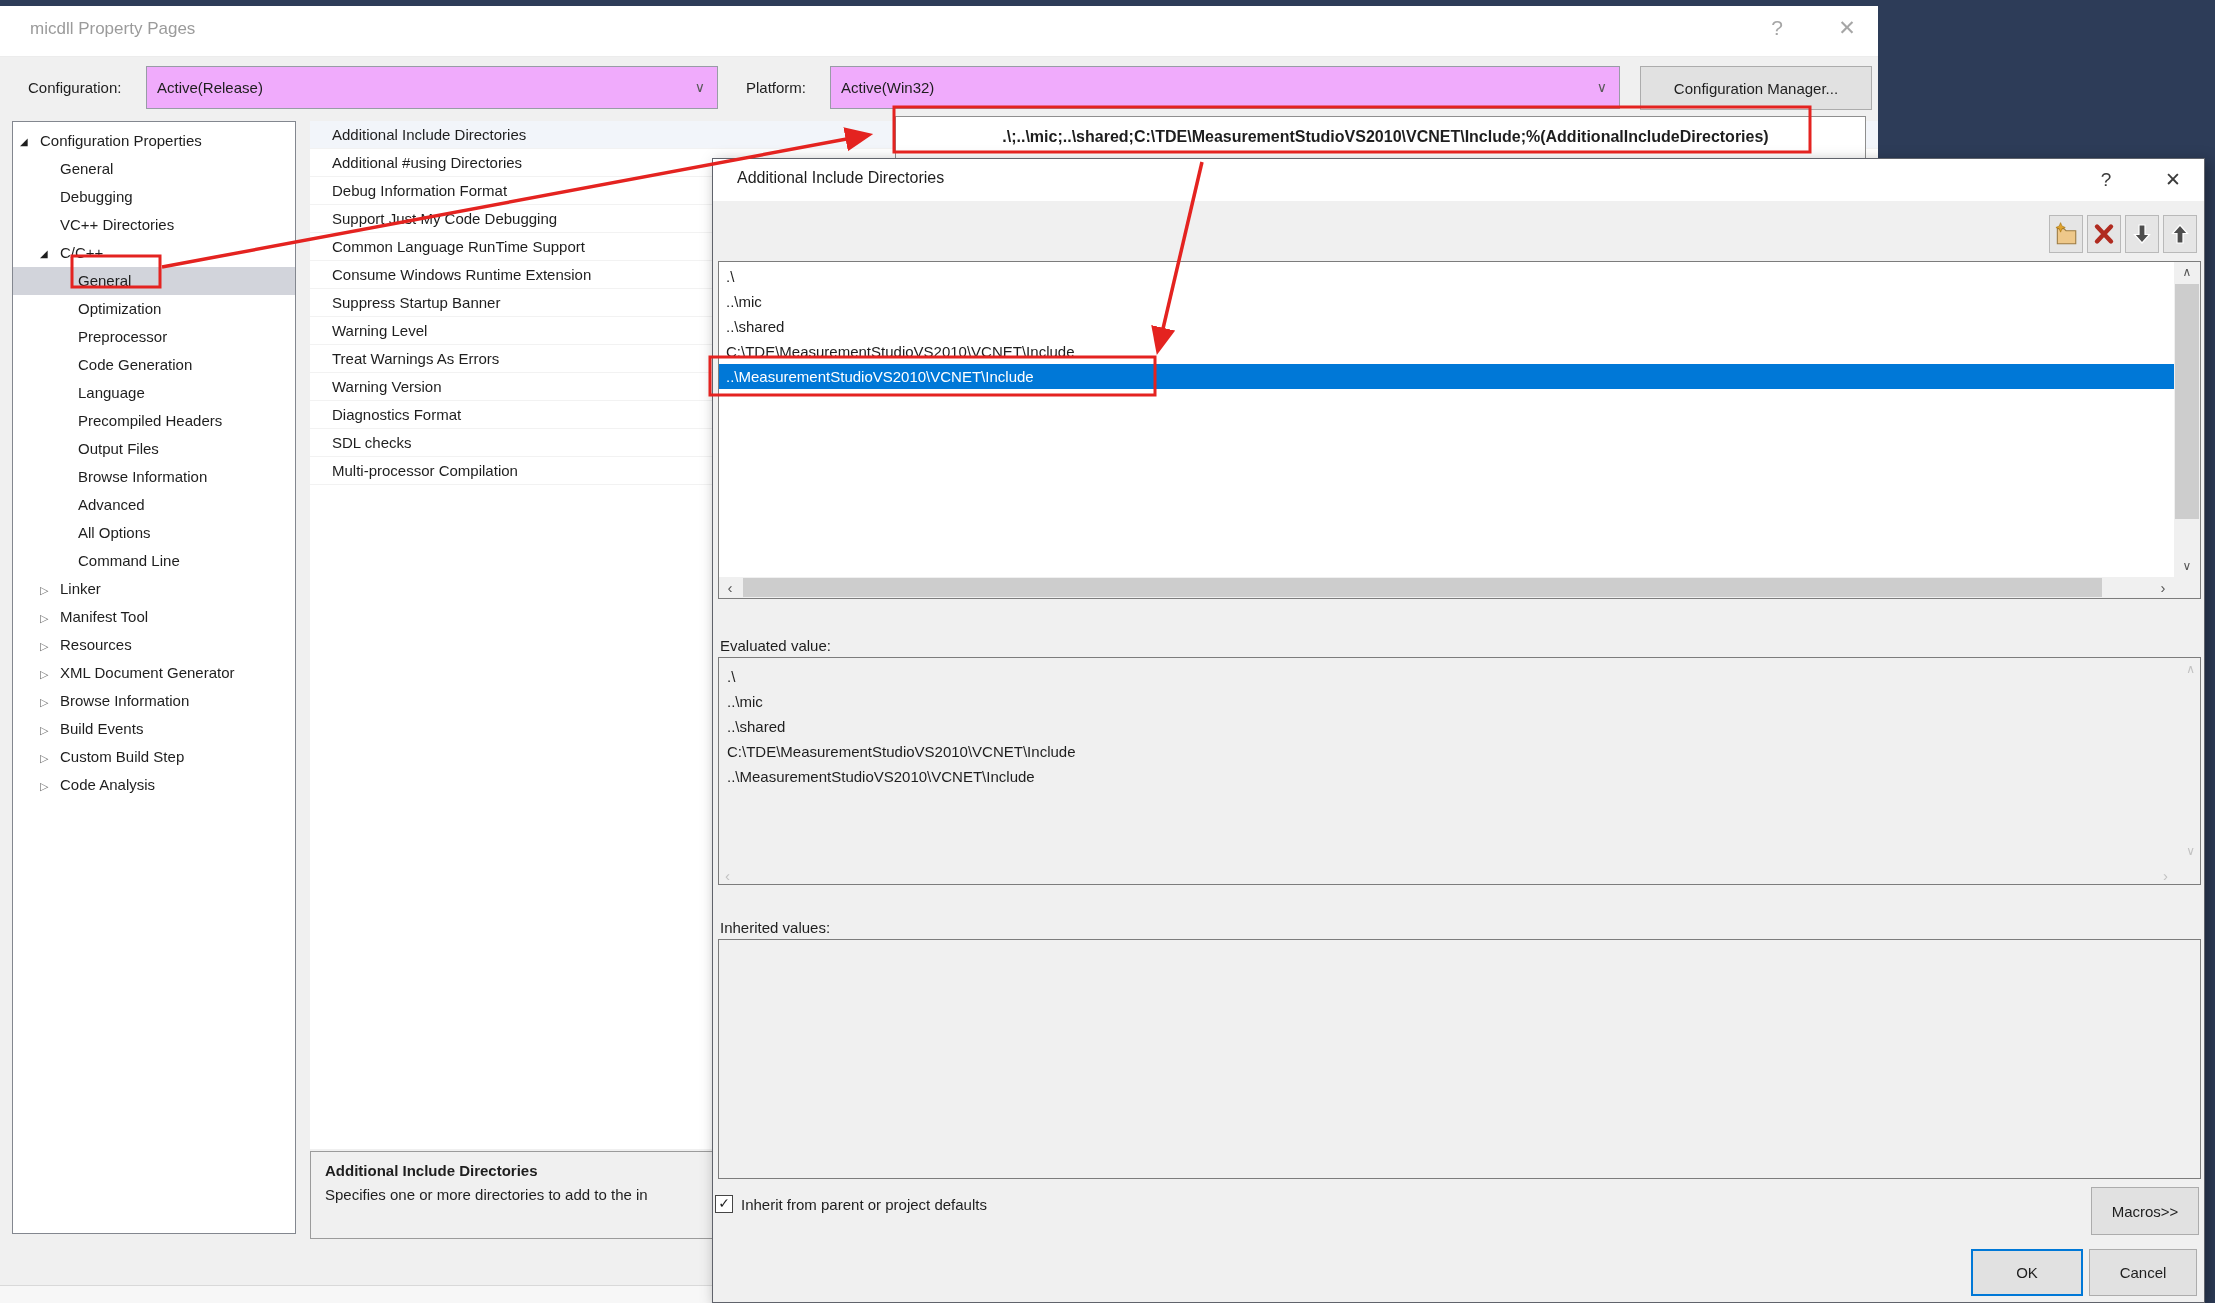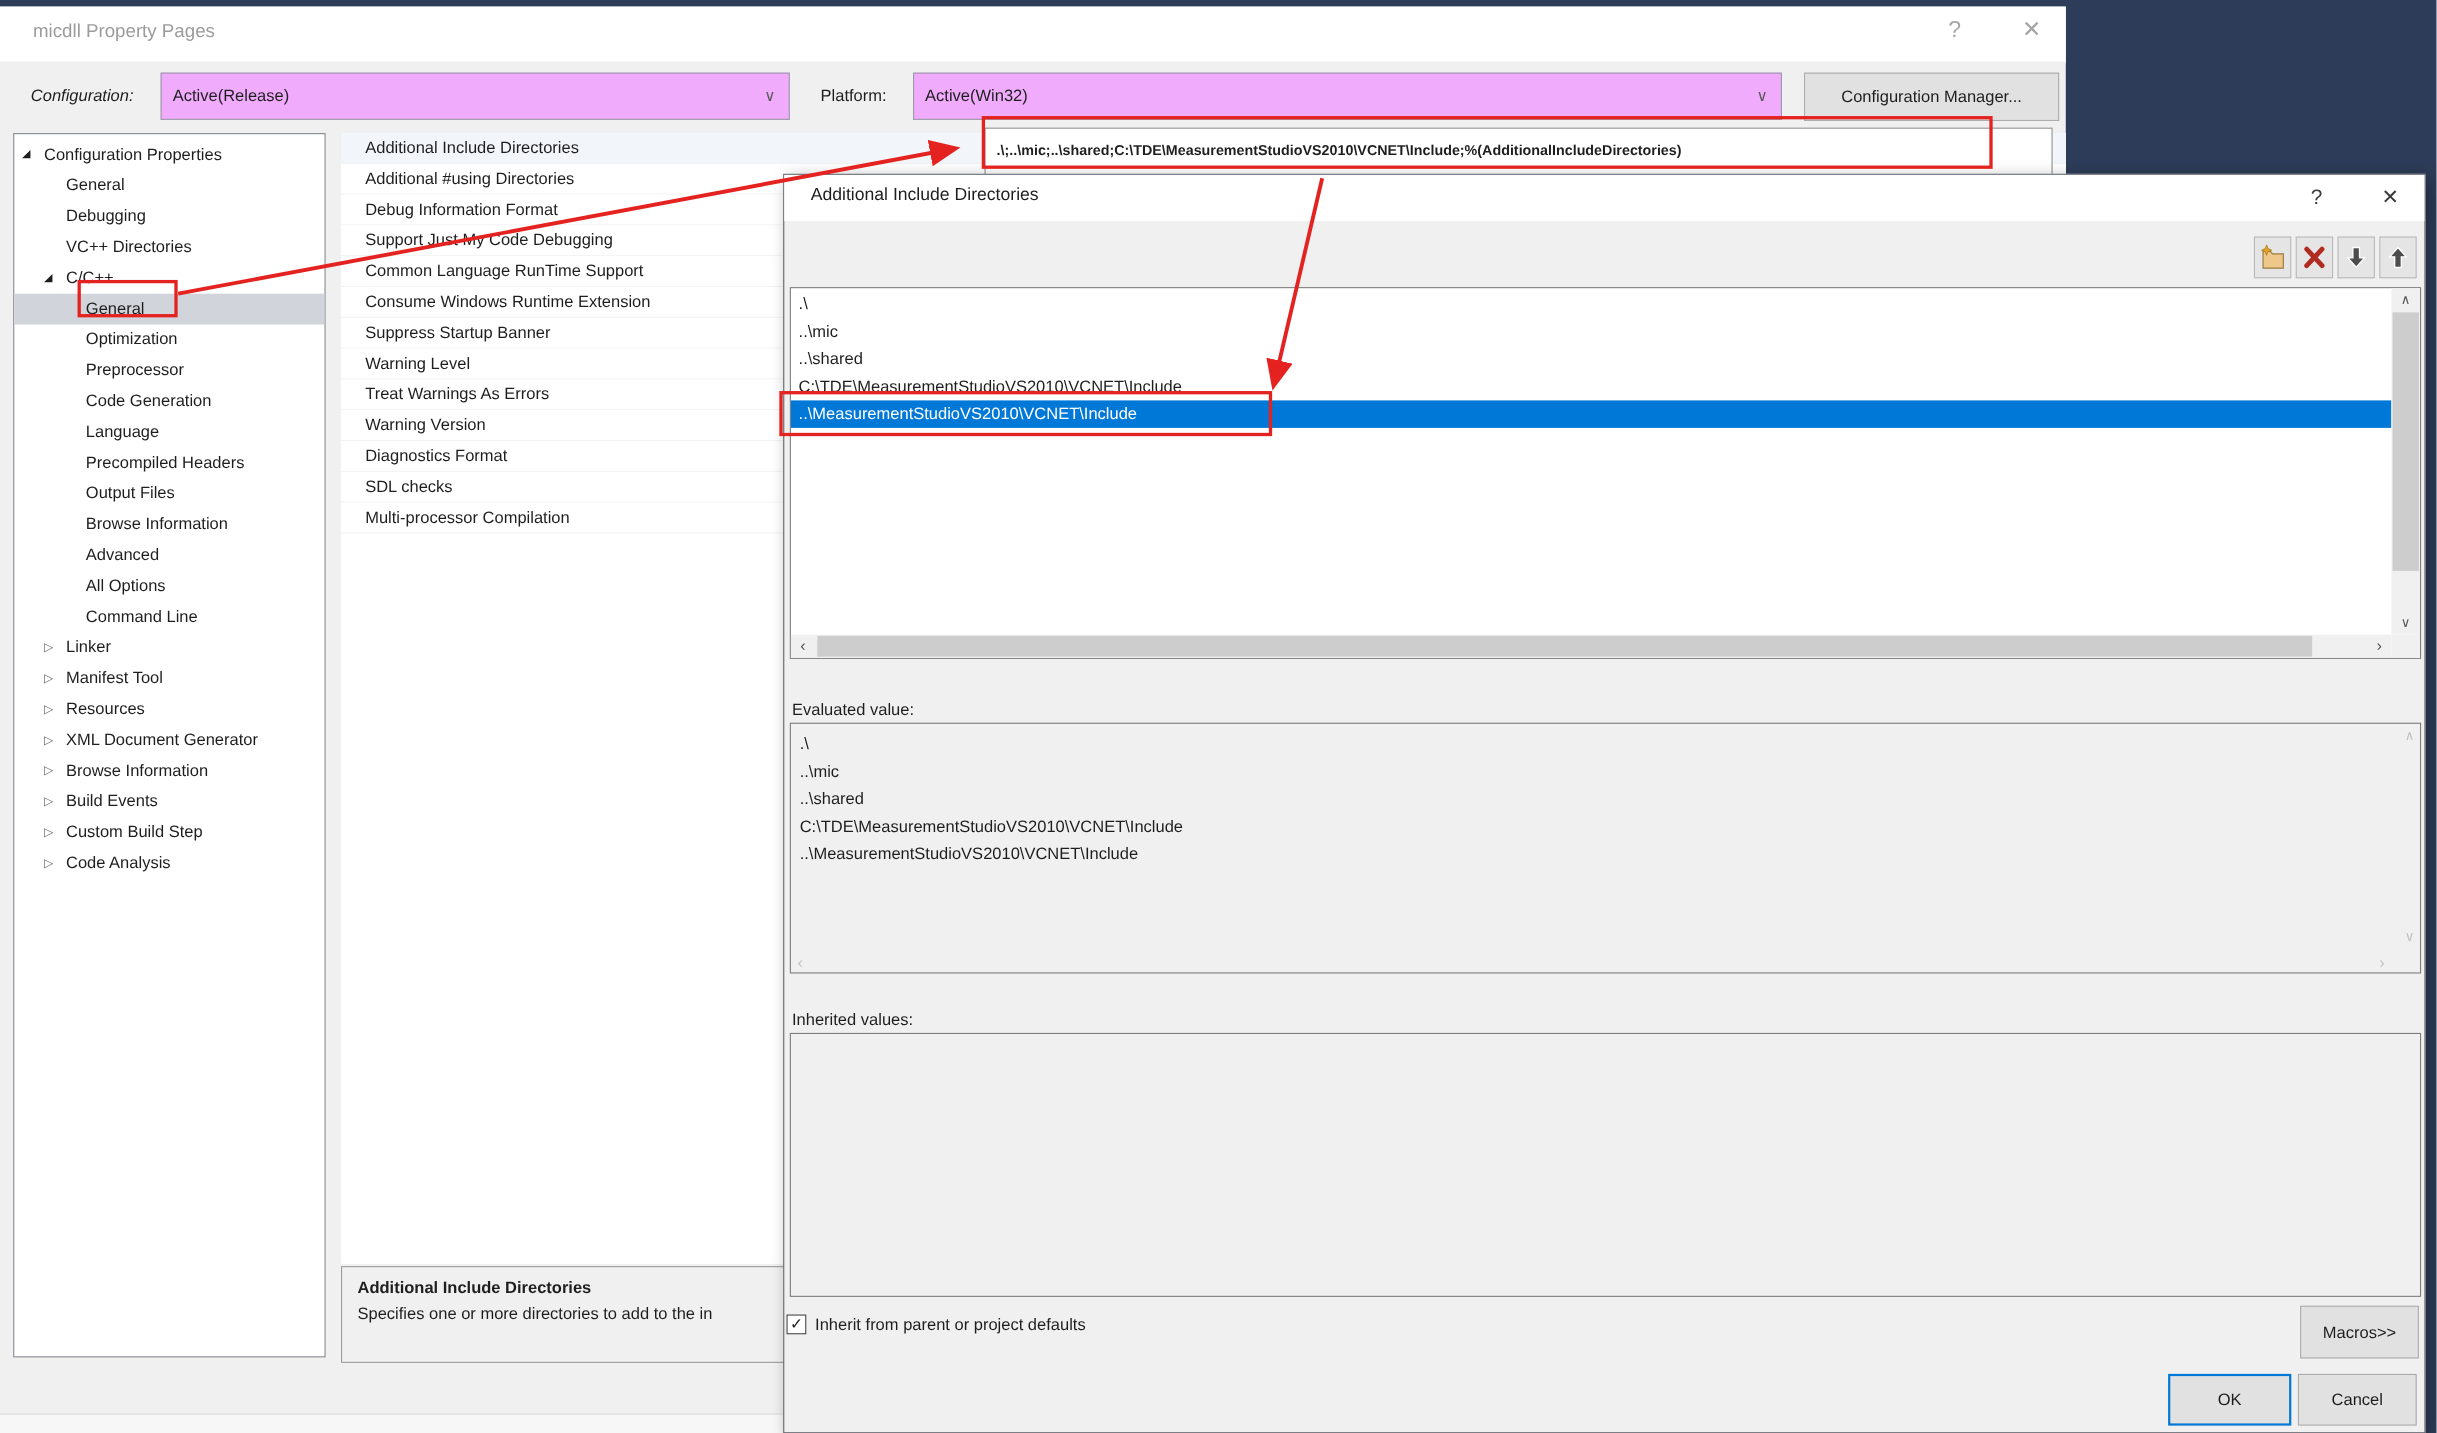"Configuration:" .cfg-label { font-style: italic -> none }
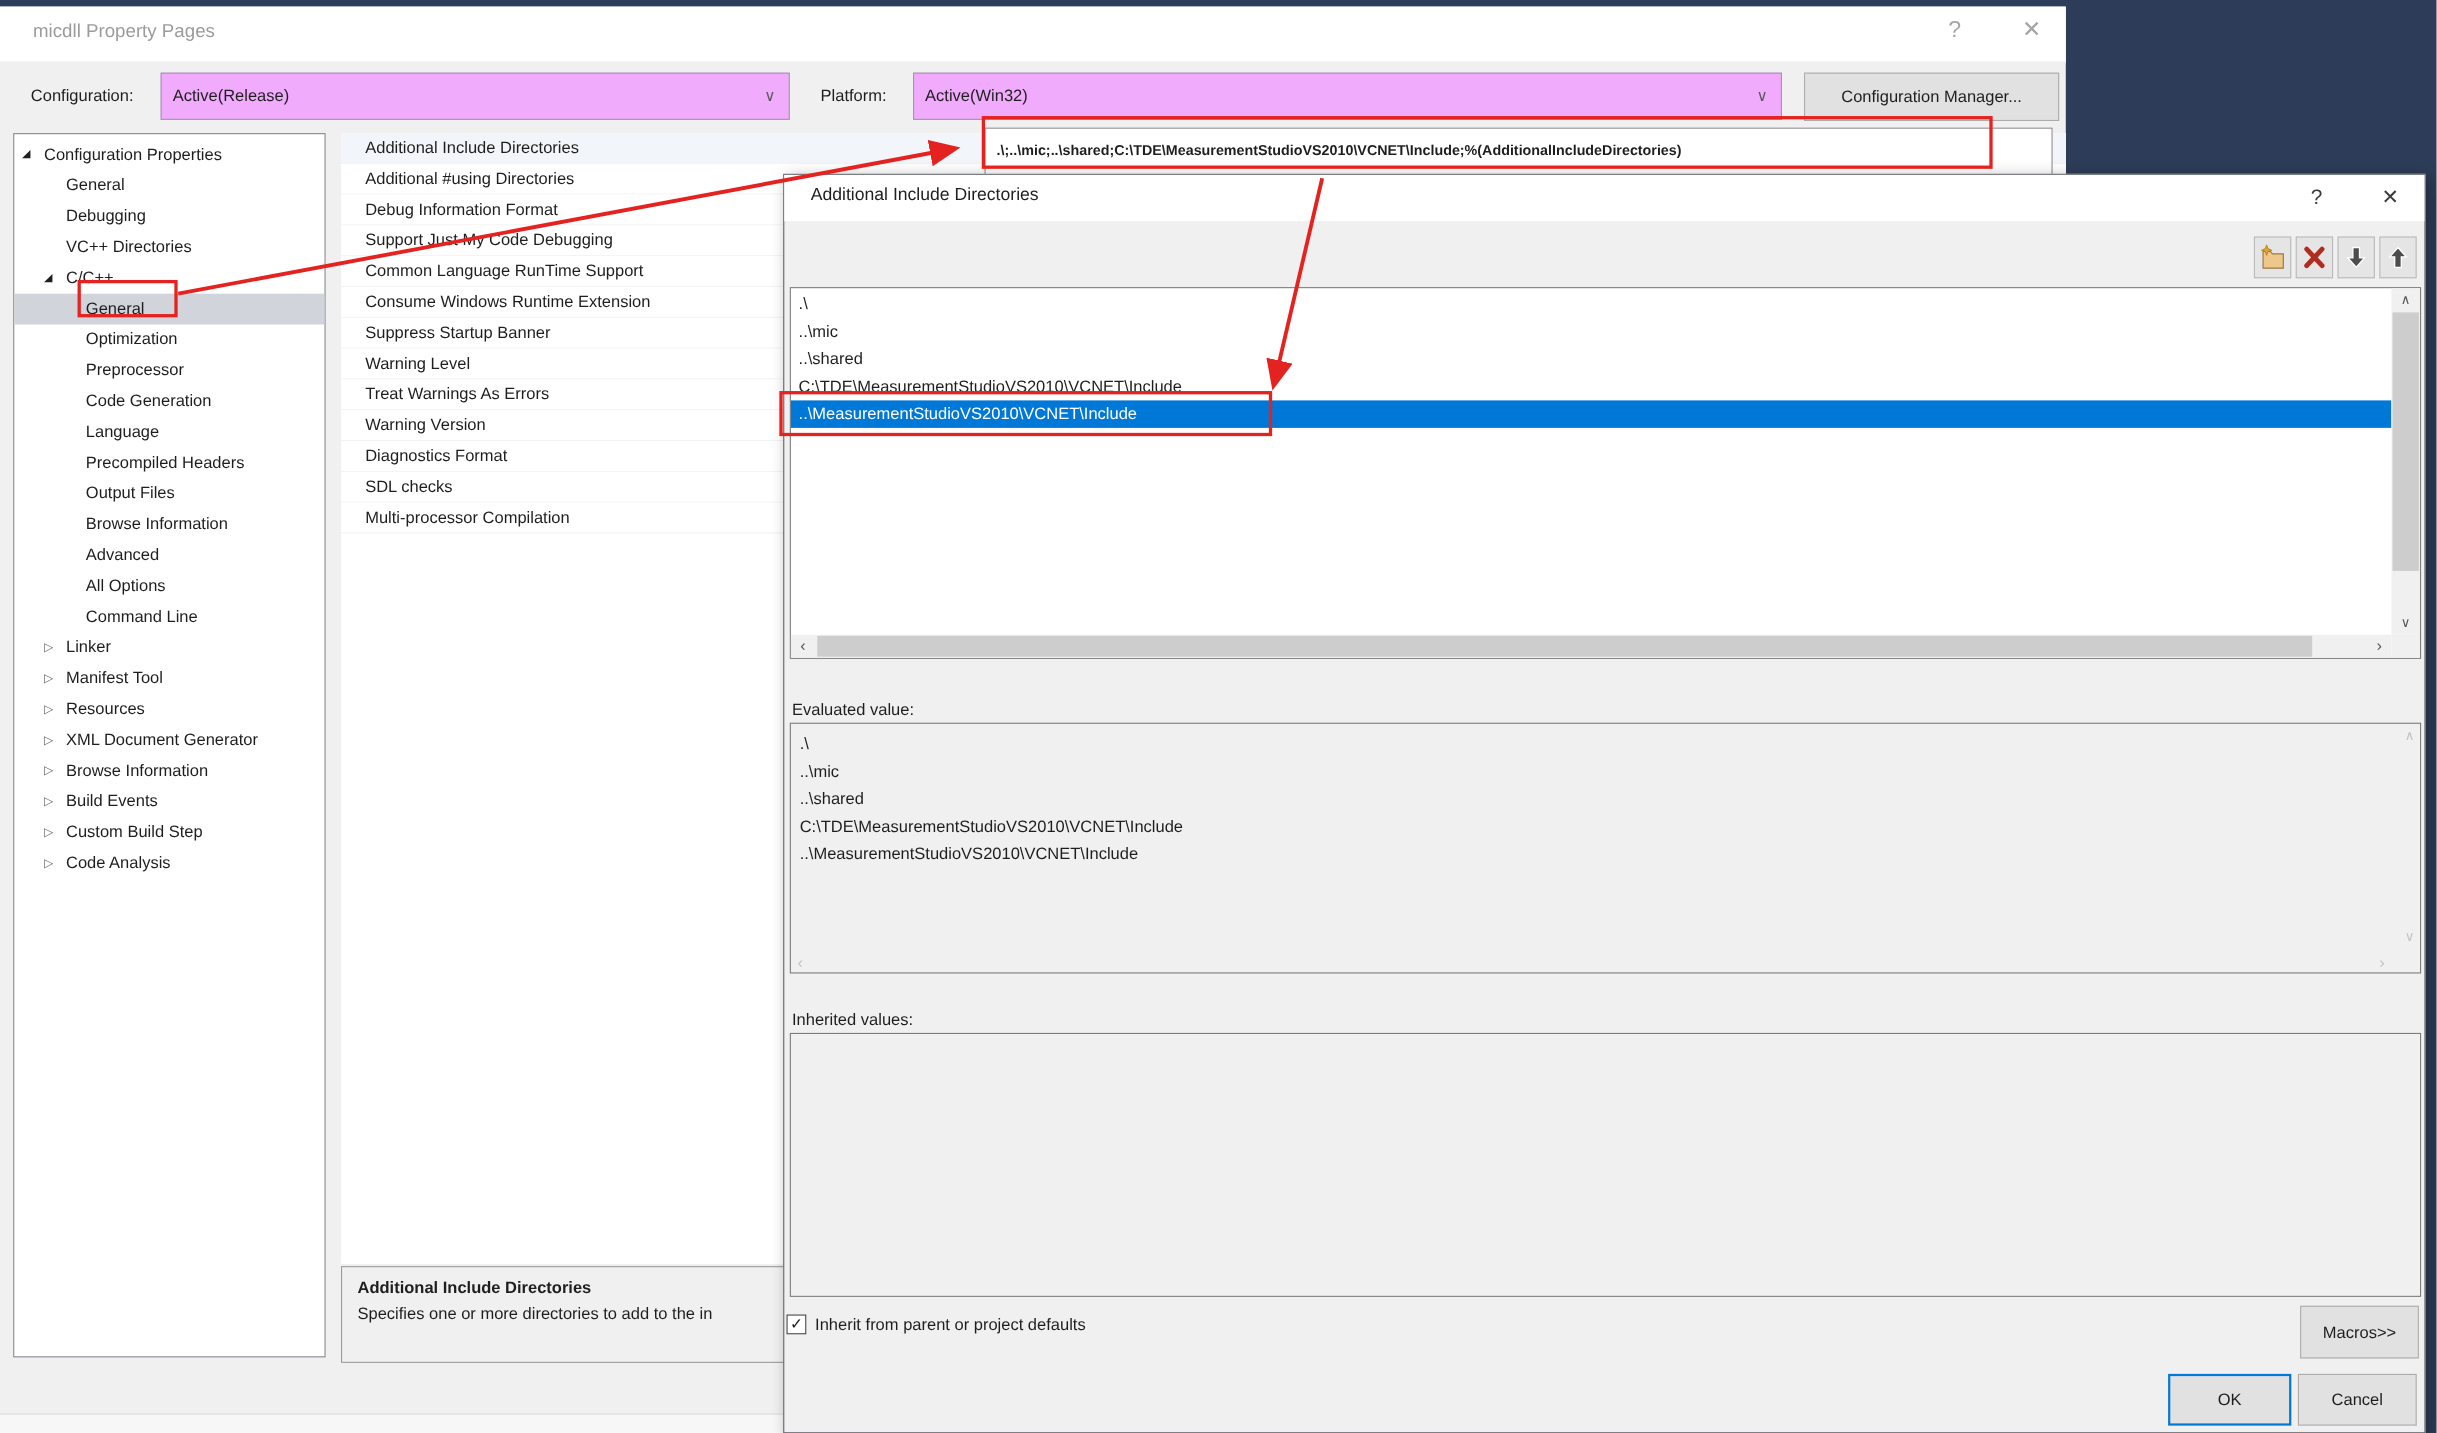".\;..\mic;..\shared;C:\TDE\MeasurementSt" .value-field { font-size: 13px -> 16px; text-align: none -> center }
